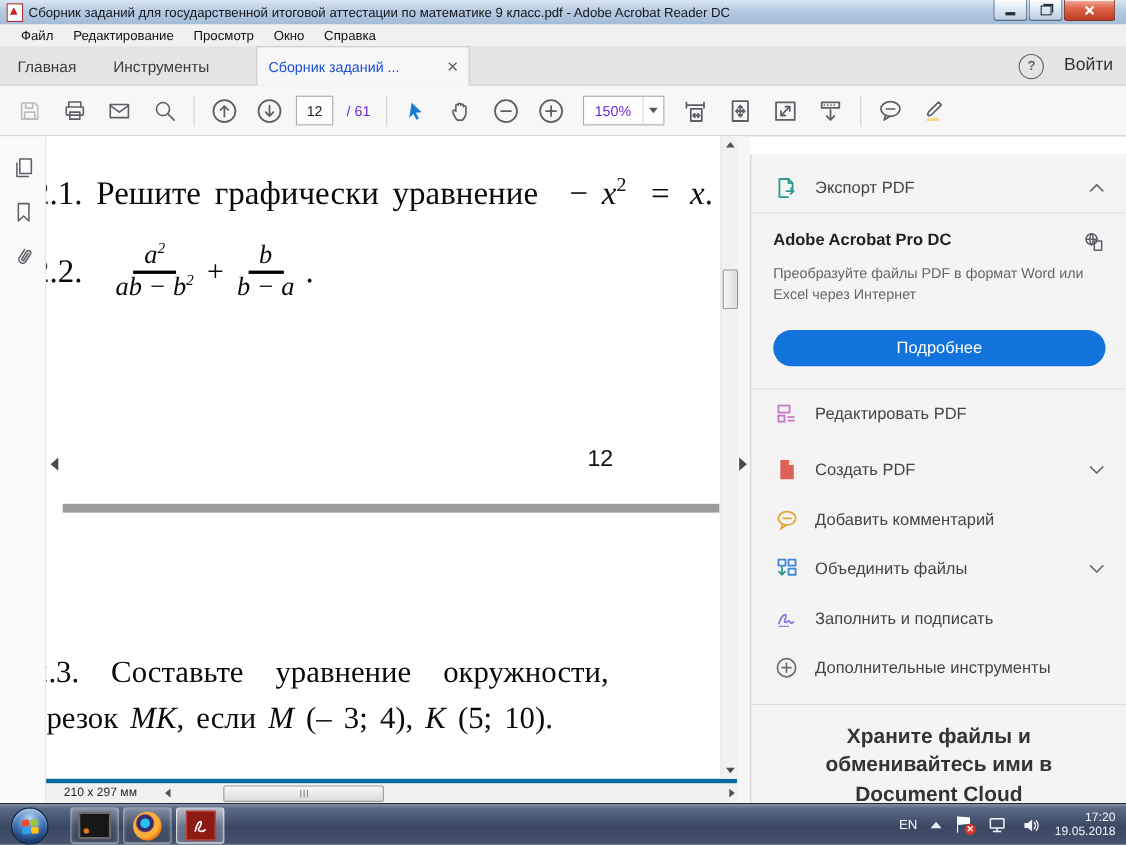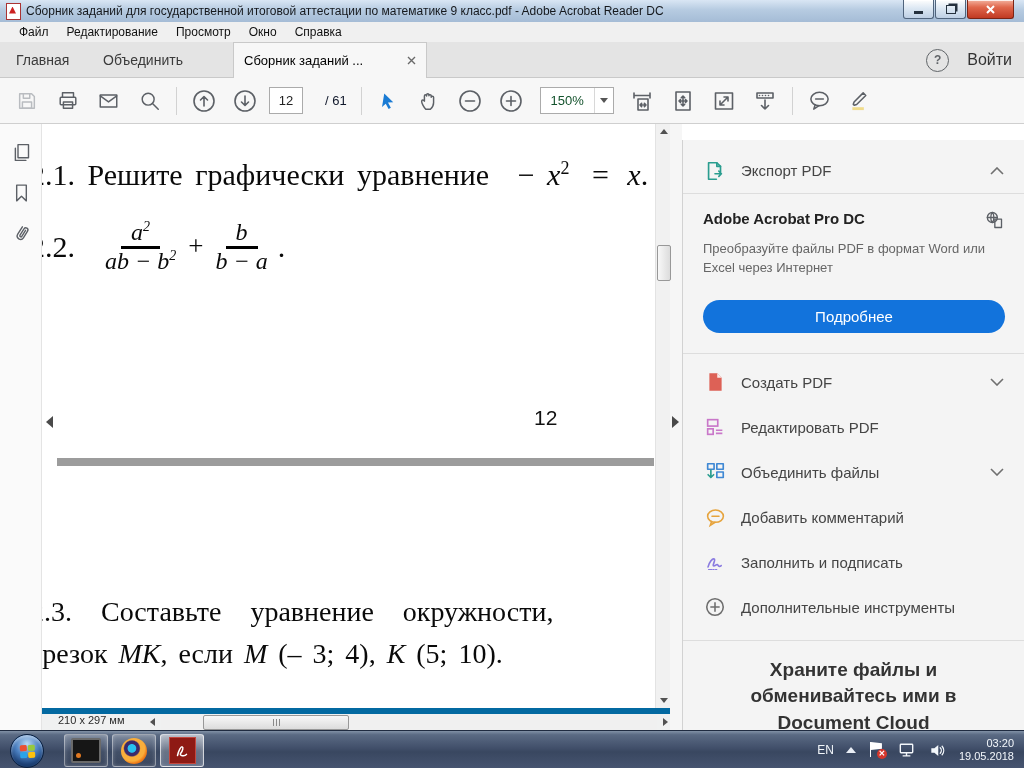"Объединить" span.navtab { text: Объединить -> Инструменты }
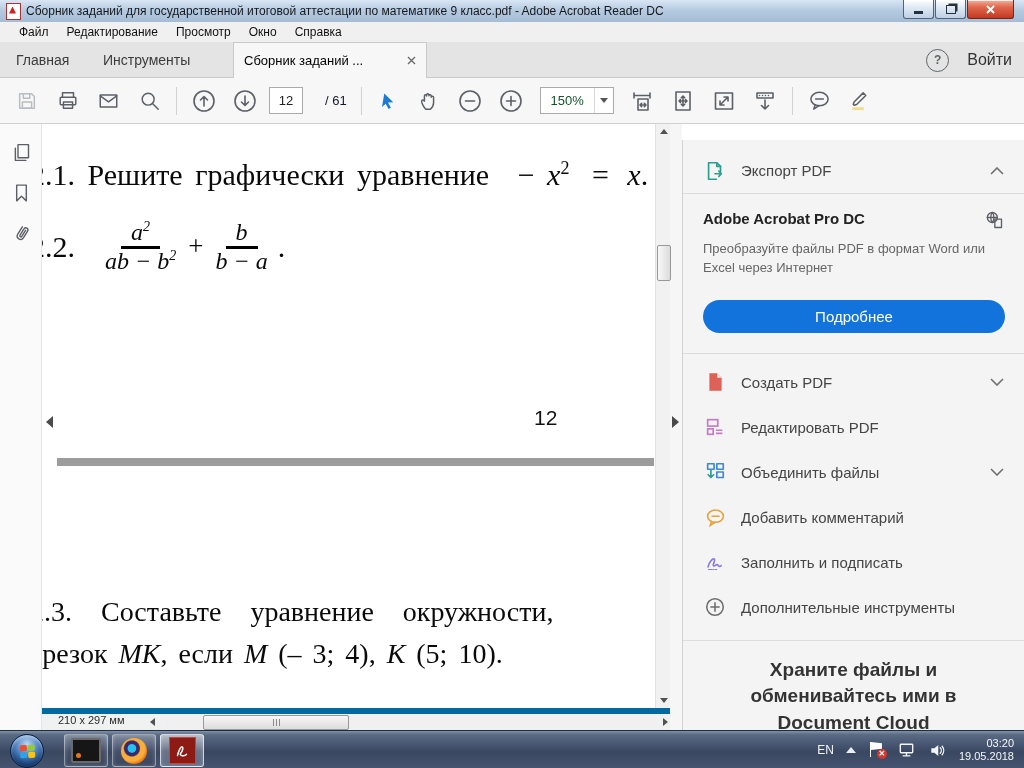"Сборник заданий ..." #doctab { color: #000000 -> #1d4ed8 }
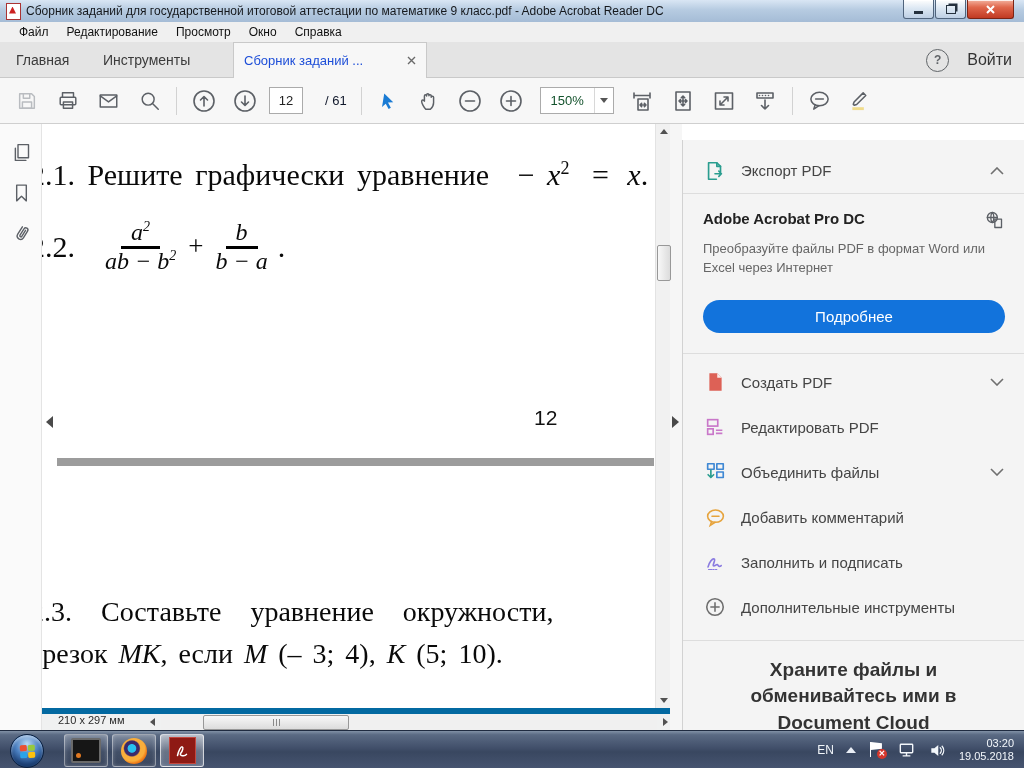"/ 61" #pagecount { color: #0f172a -> #6d28d9; margin: 0 8px 0 18px -> 0 8px 0 8px }
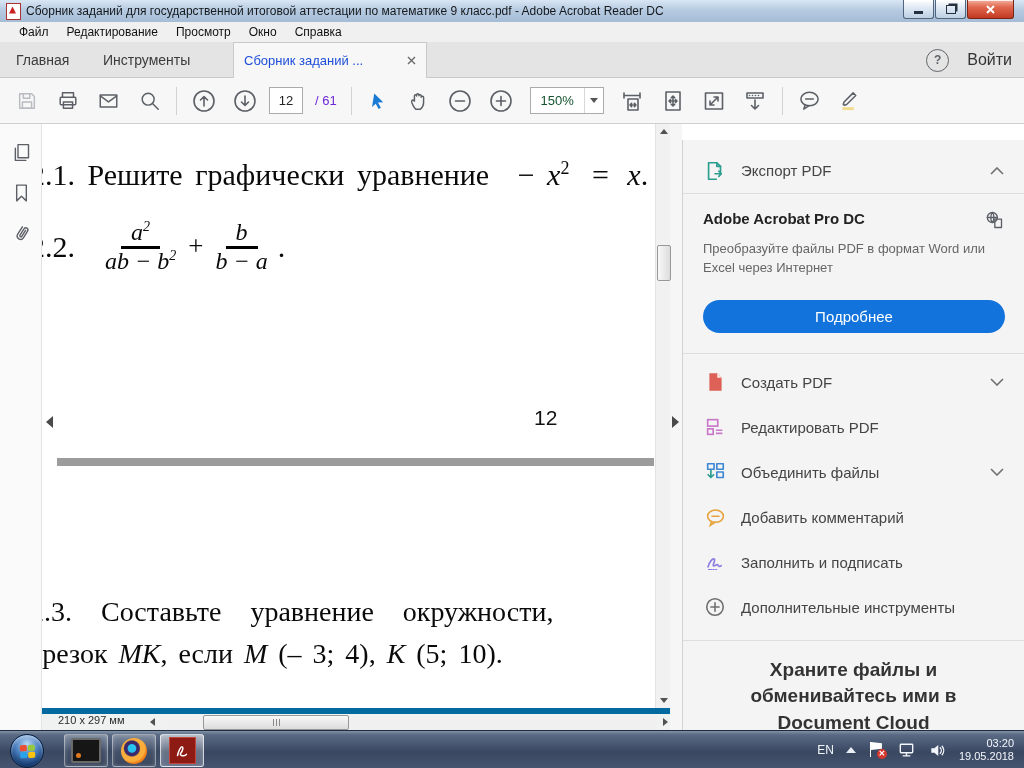"150%" #zoombox { color: #14532d -> #6d28d9 }
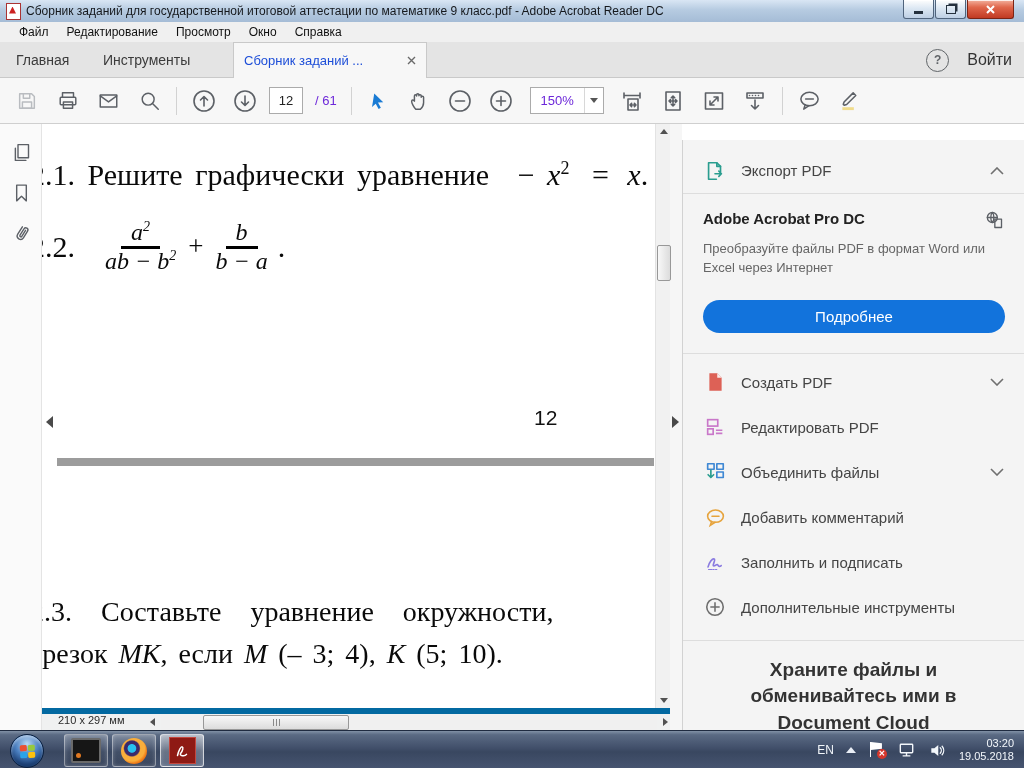"Создать PDF" div.prow { order: before "Редактировать PDF" -> after "Редактировать PDF" }
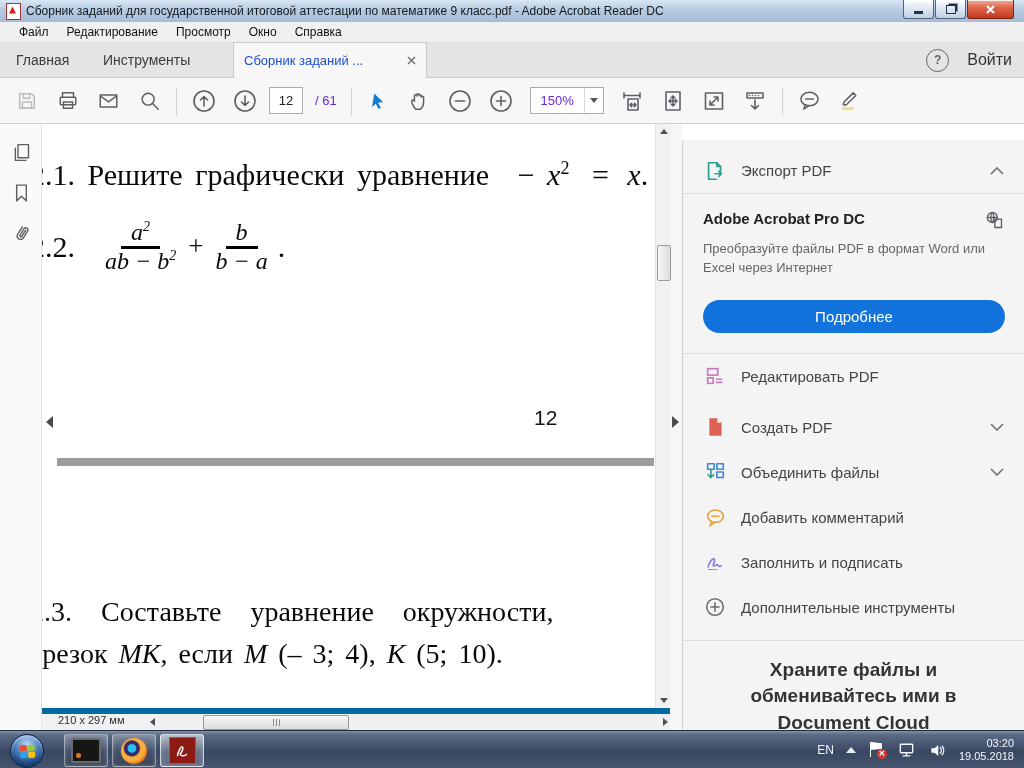"Объединить файлы" div.prow { order: before "Добавить комментарий" -> after "Добавить комментарий" }
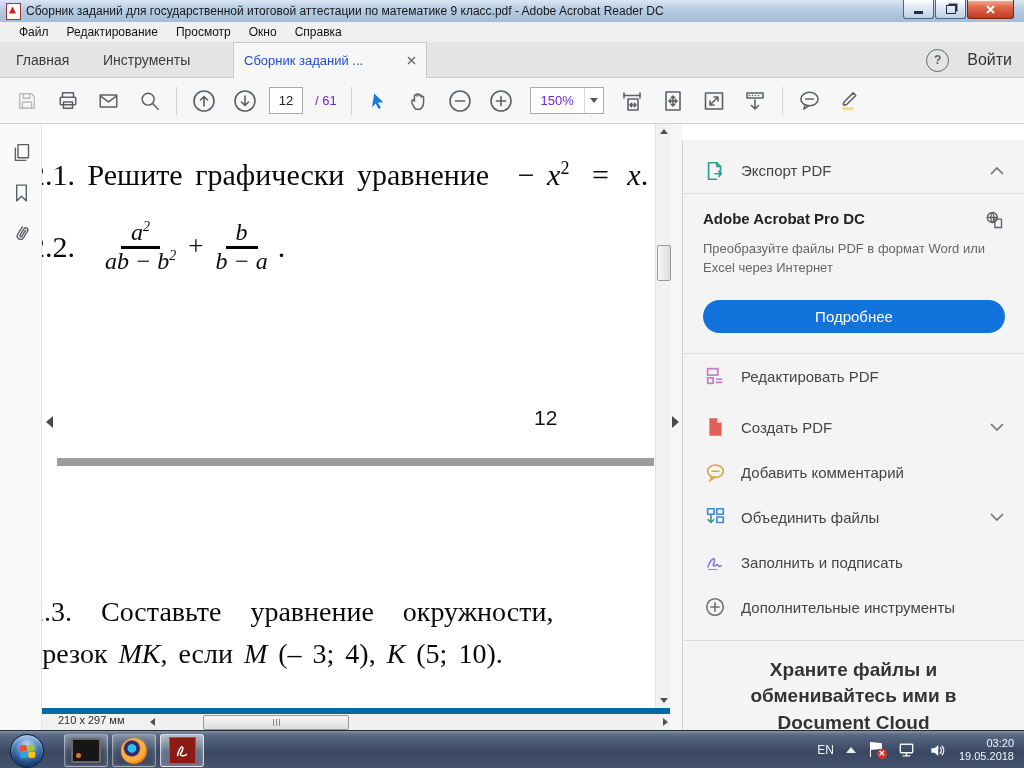"210 x 297 мм" #statusrow { align-items: none -> center; border-top: 6px solid #0369a1 -> 4px solid #0369a1 }
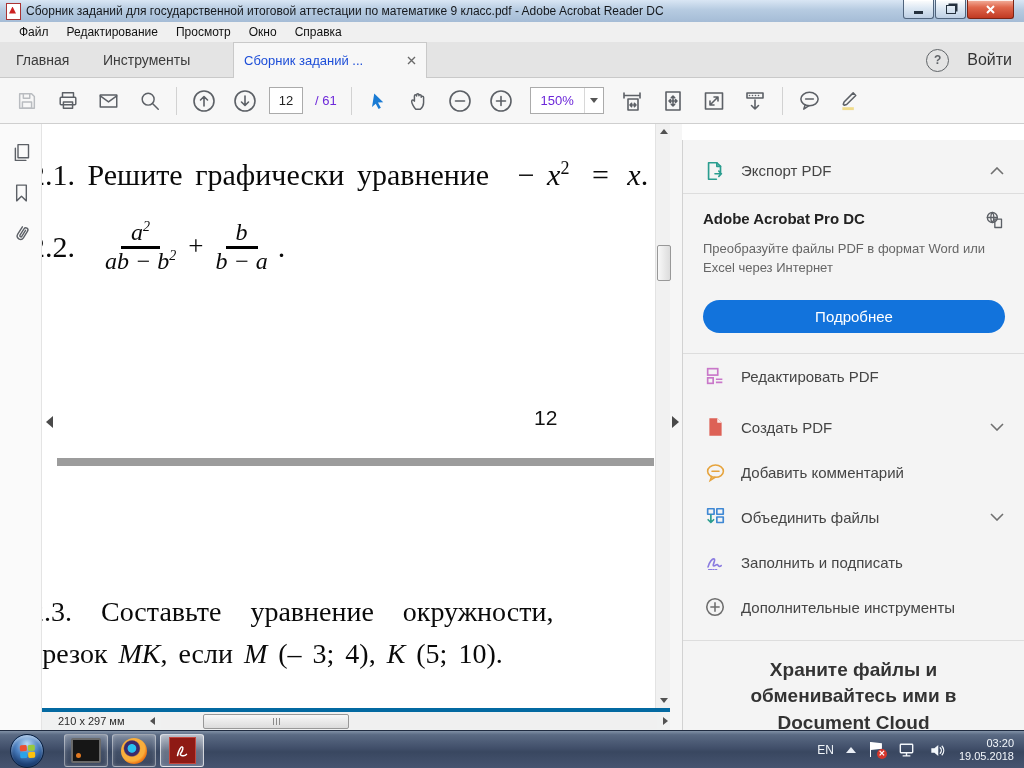"03:20" div { text: 03:20 -> 17:20 }
